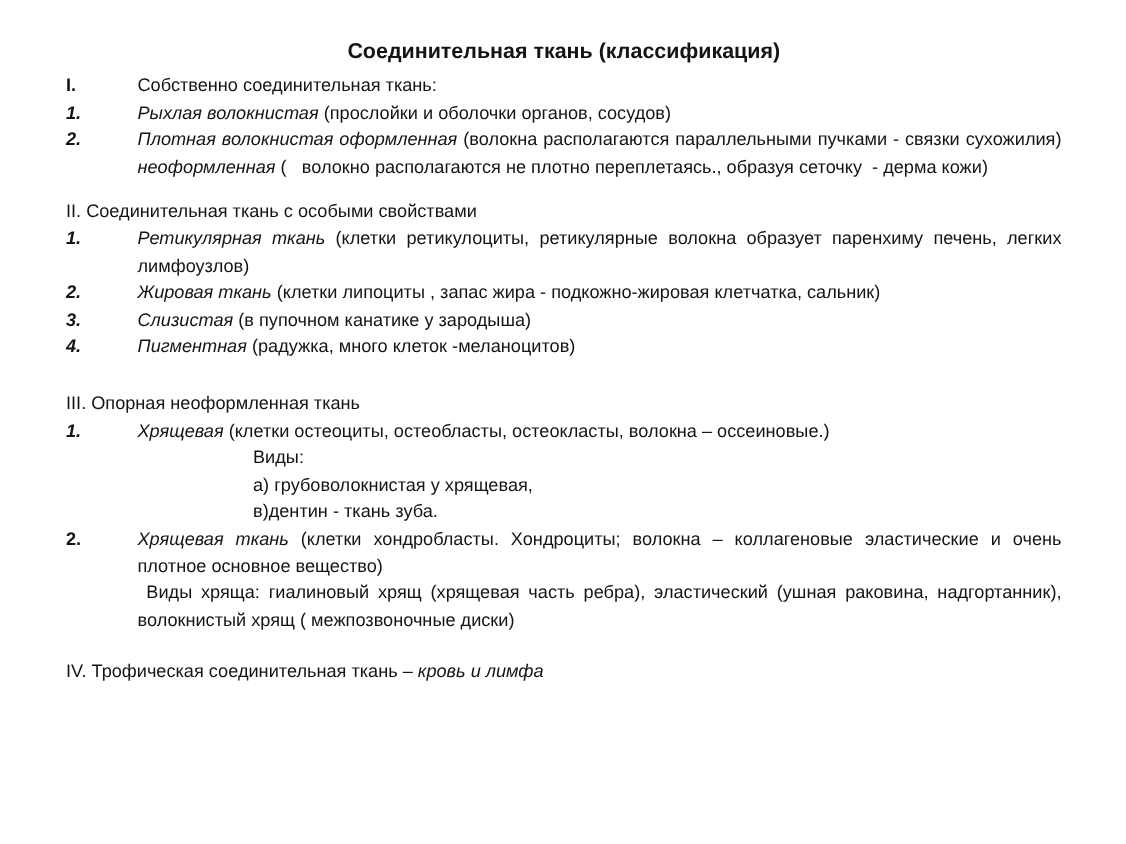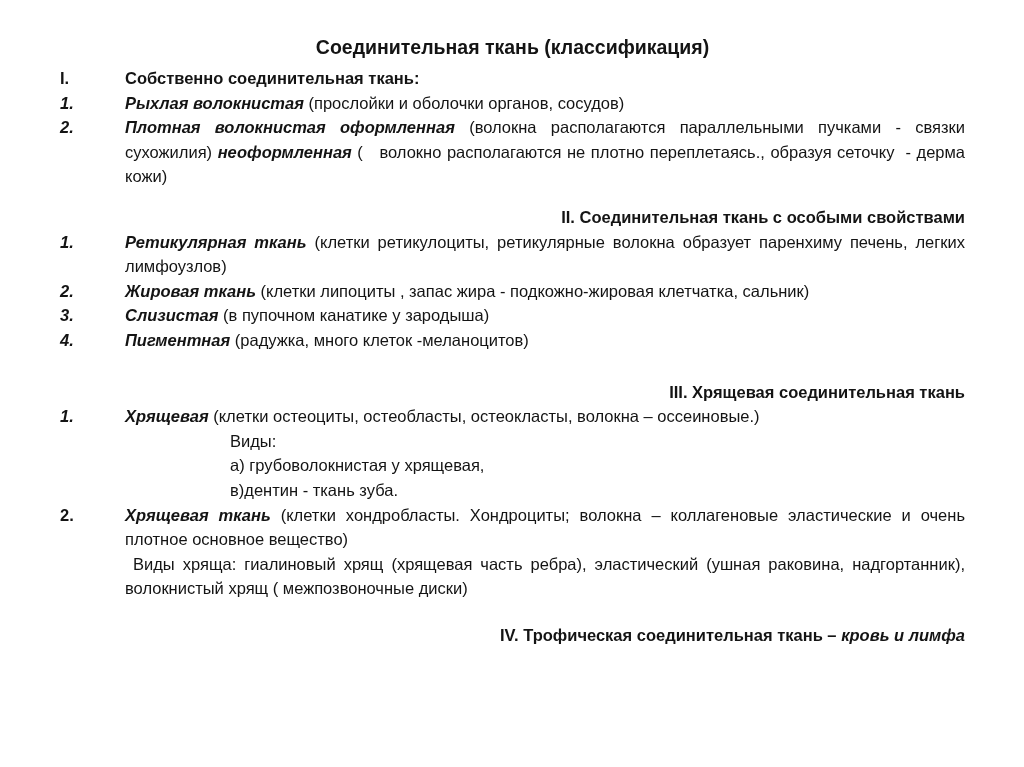"Собственно соединительная ткань:" .b { font-weight: 700 -> 400 }
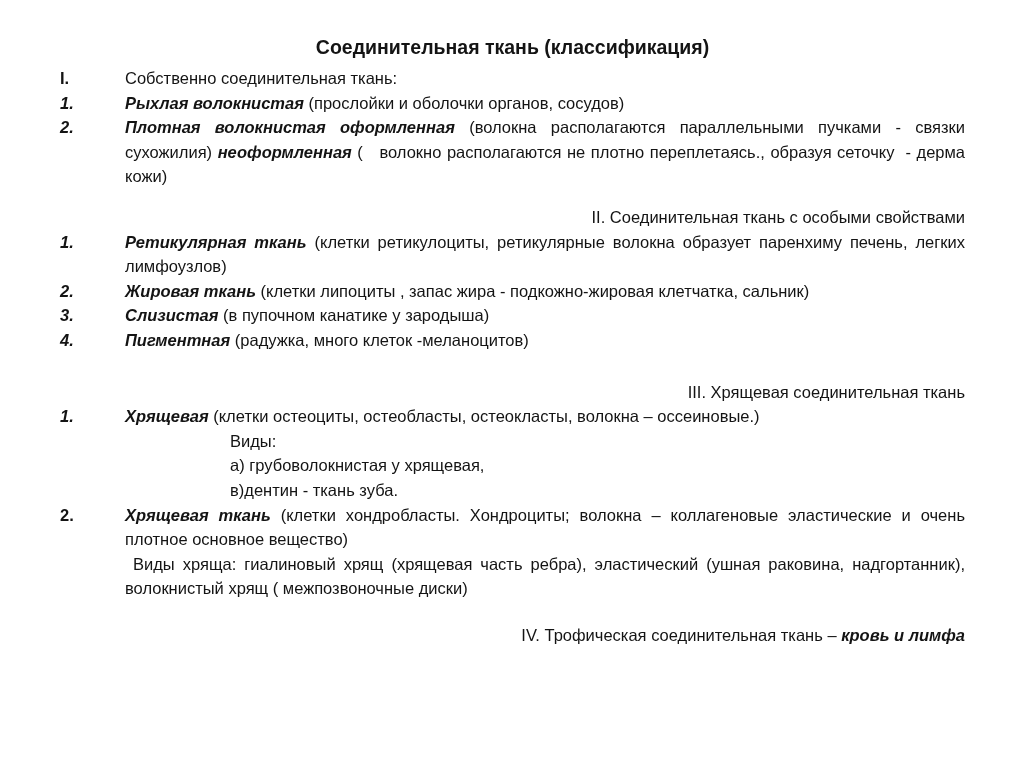"Рыхлая волокнистая" .bi { font-weight: 700 -> 400 }
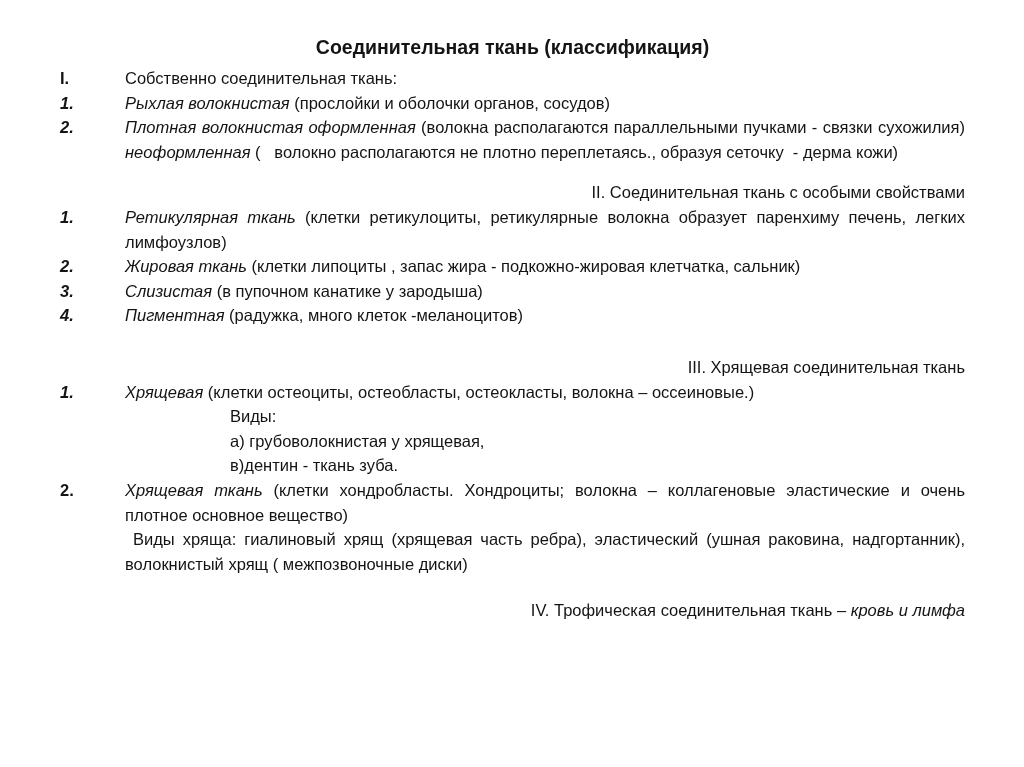"II. Соединительная ткань с особыми" .line.heading { text-align: right -> none }
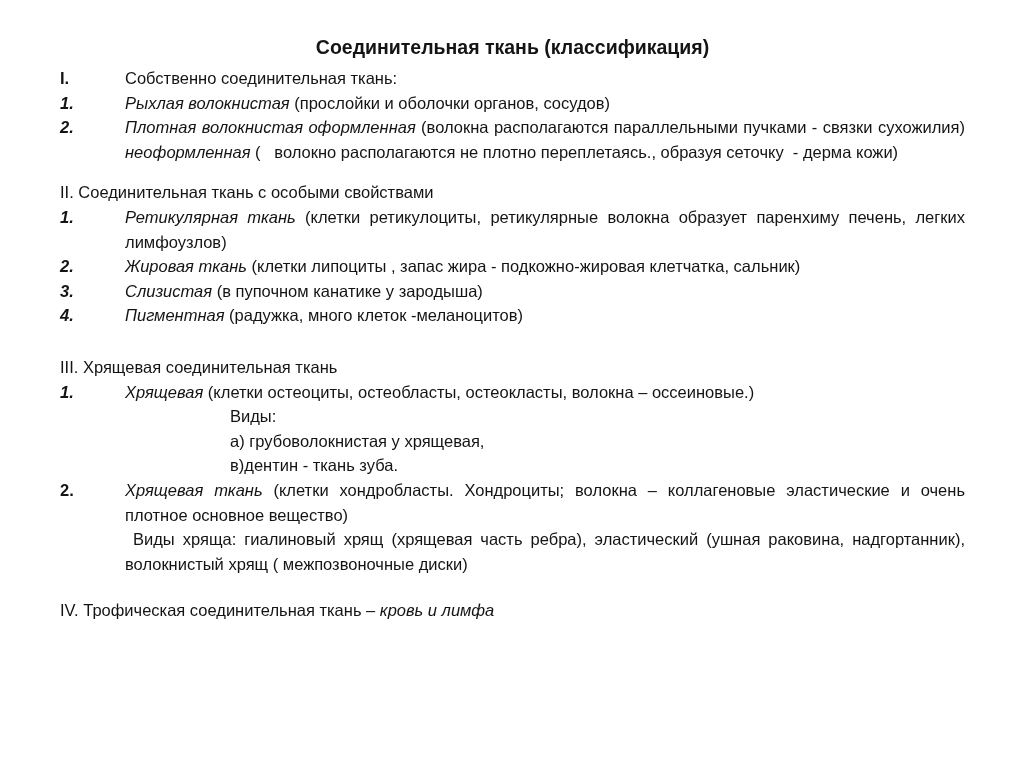"III. Хрящевая соединительная ткань" span.b { text: Хрящевая соединительная -> Опорная неоформленная }
